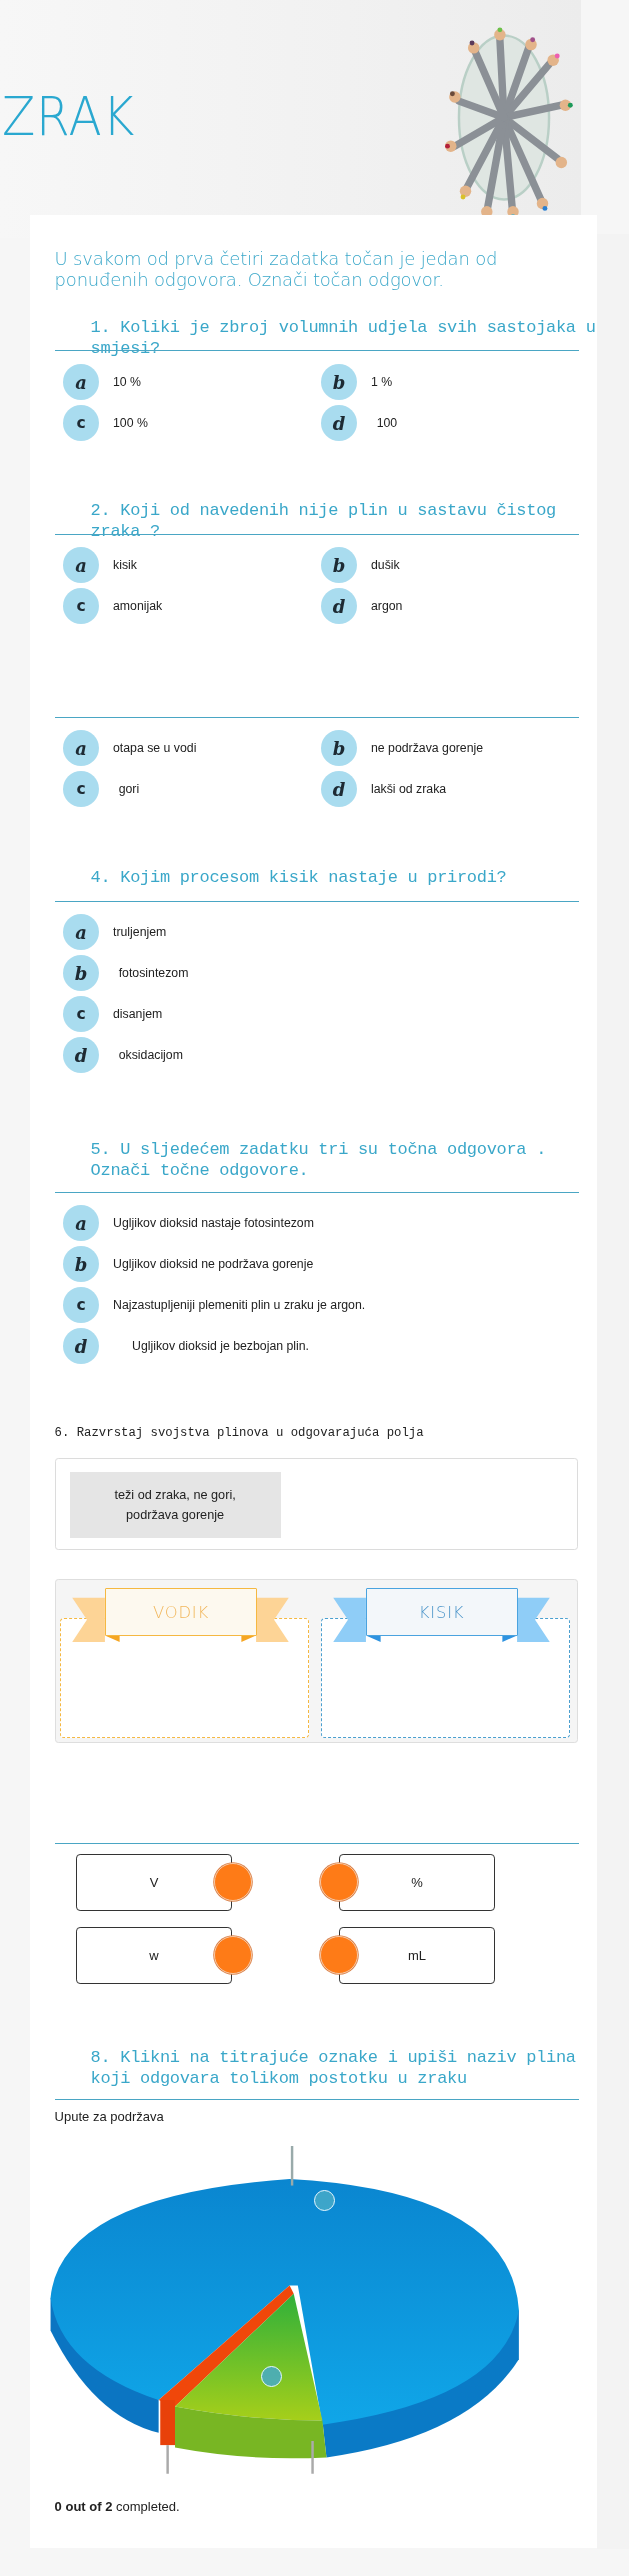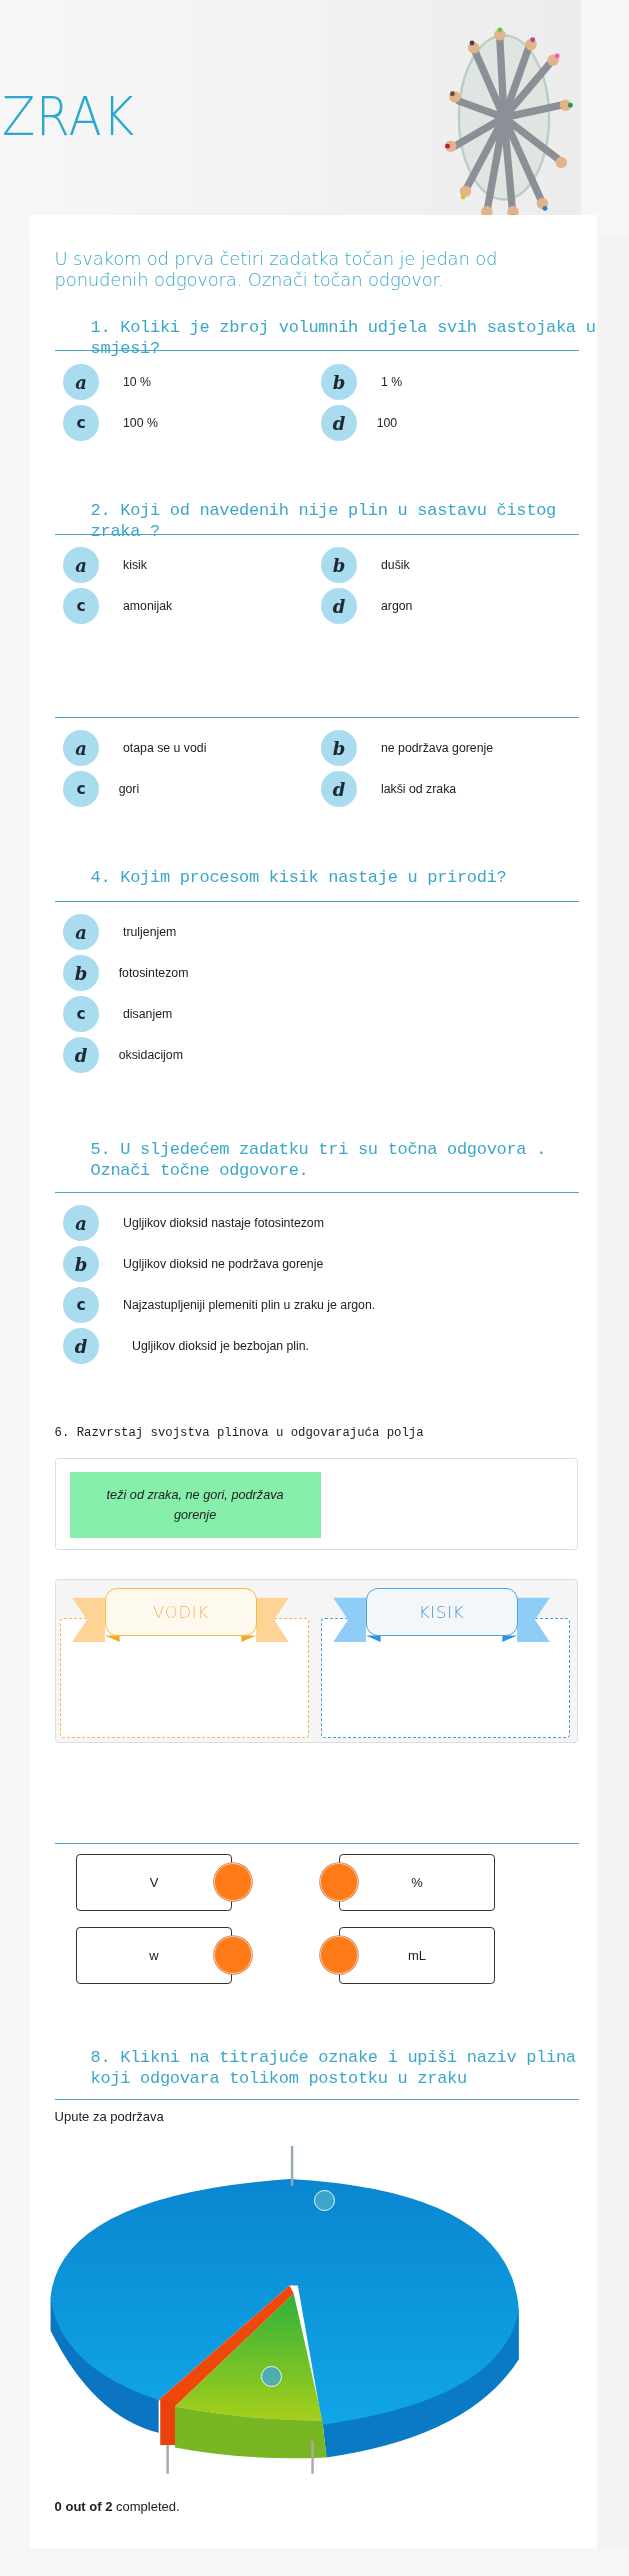"10 %" .opt-label { margin-left: 24px -> 14px }
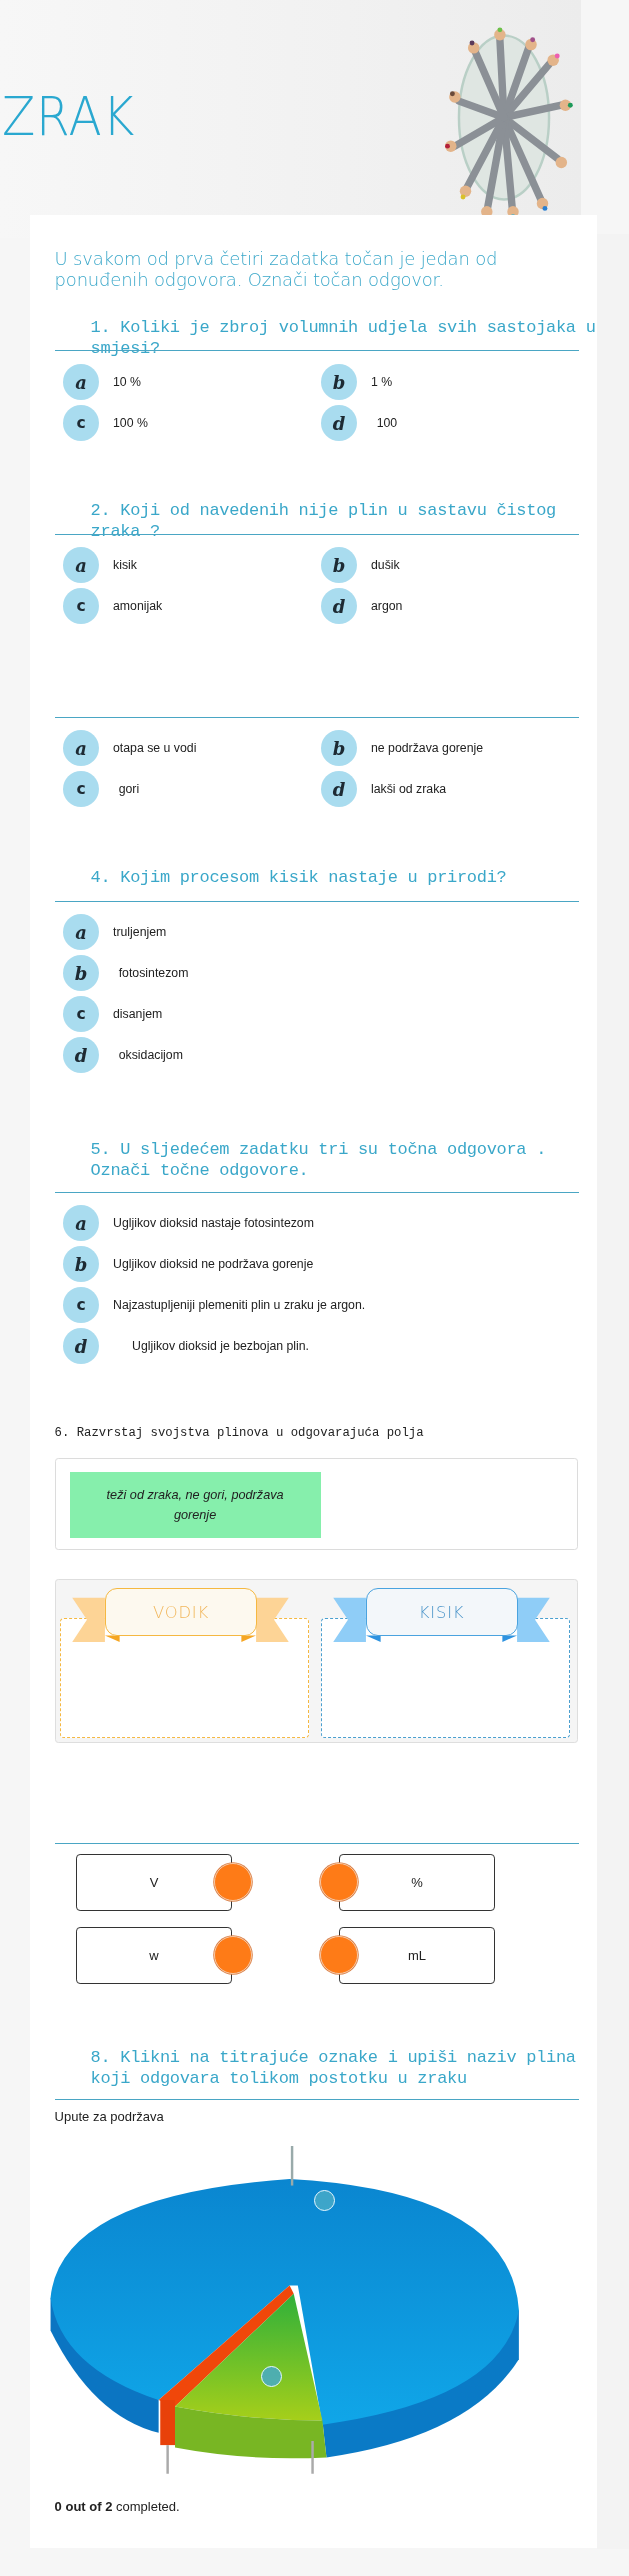"teži od zraka, ne gori," .chip { background: #86efac -> #e5e5e5; font-style: italic -> none; width: 251px -> 211px }
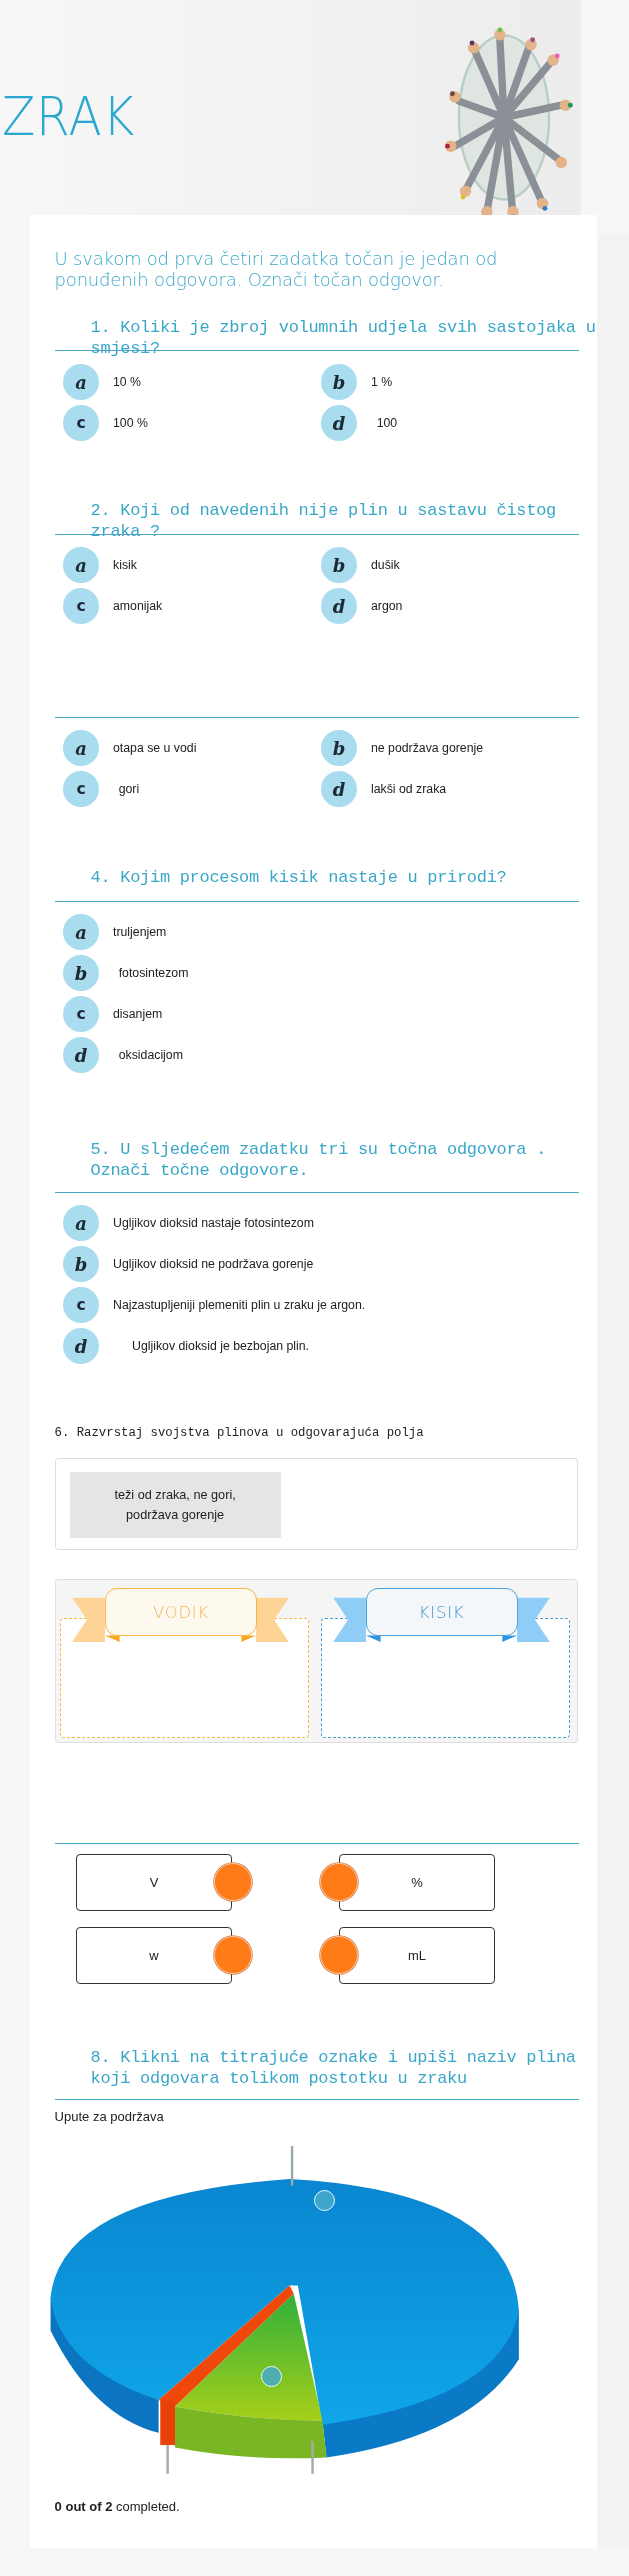"VODIK" .ribbon-box { border-radius: 12px -> 1px }
